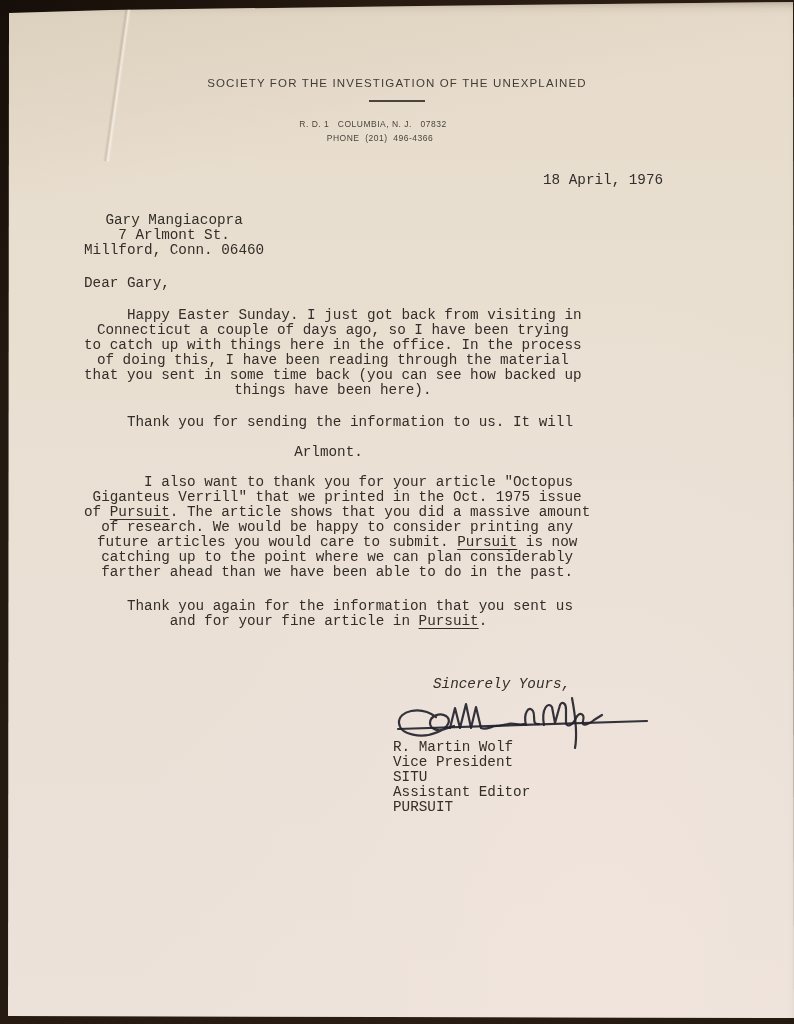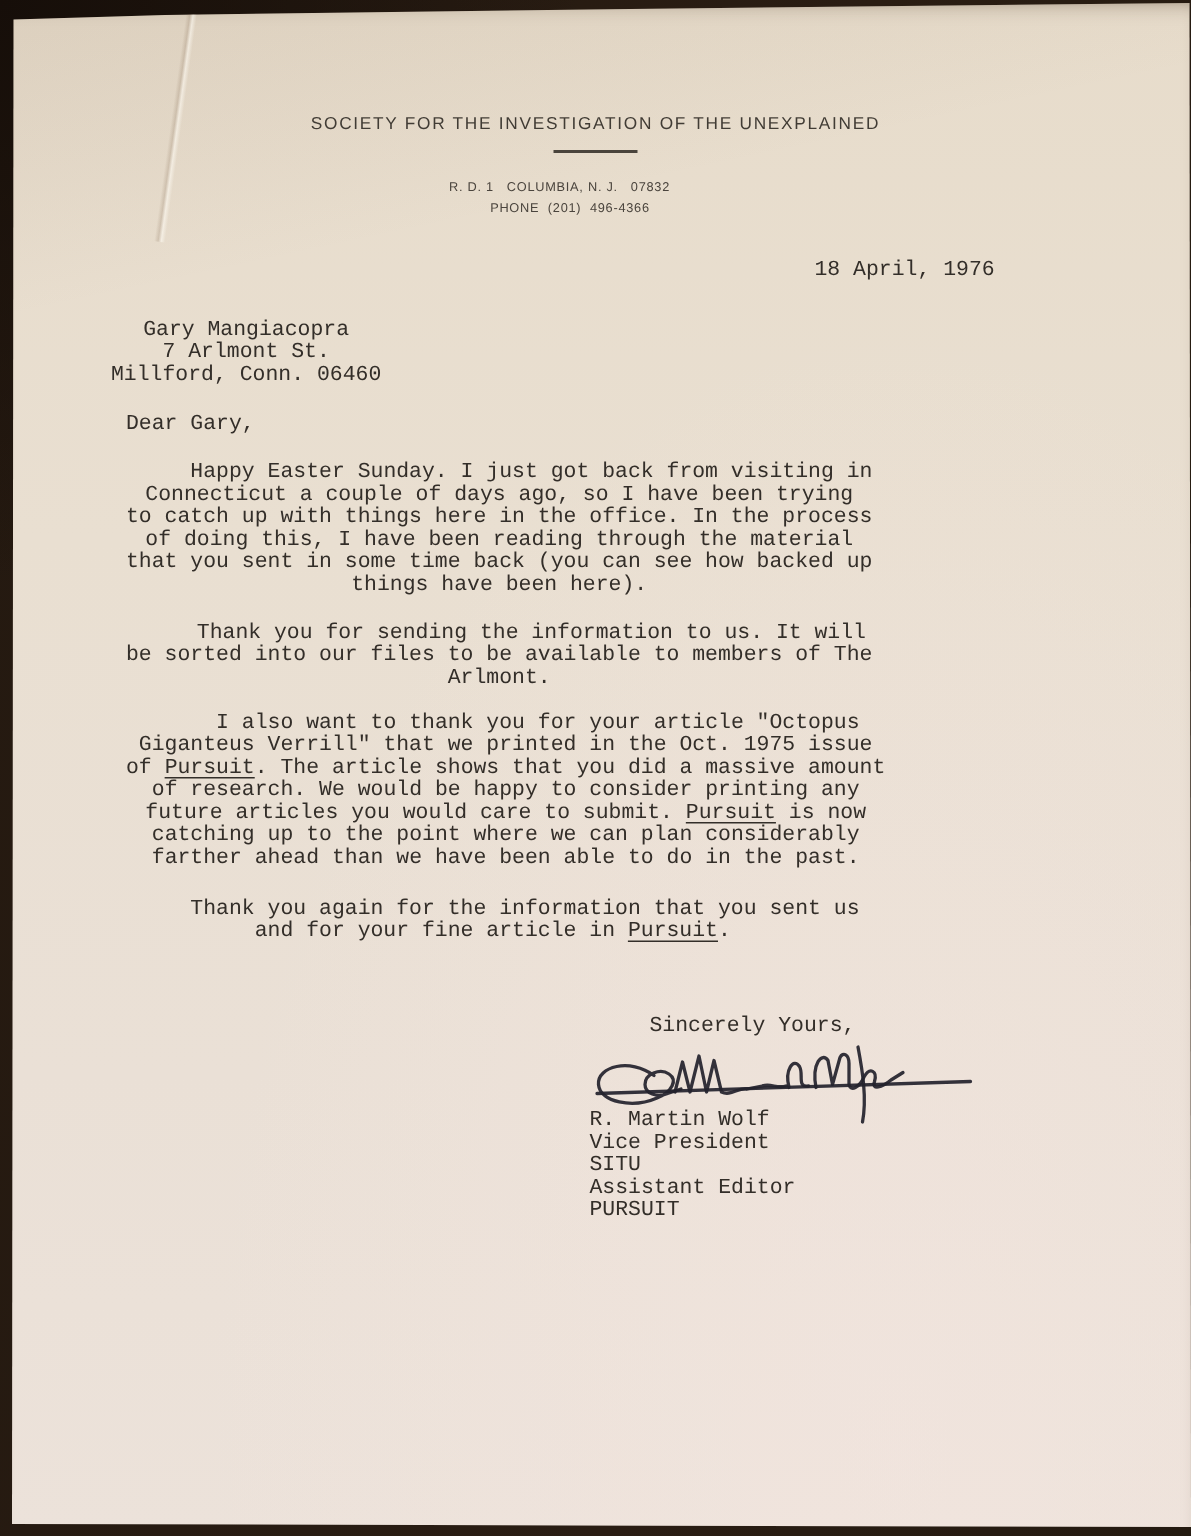"Gary Mangiacopra" .recipient { left: 74px -> 84px }
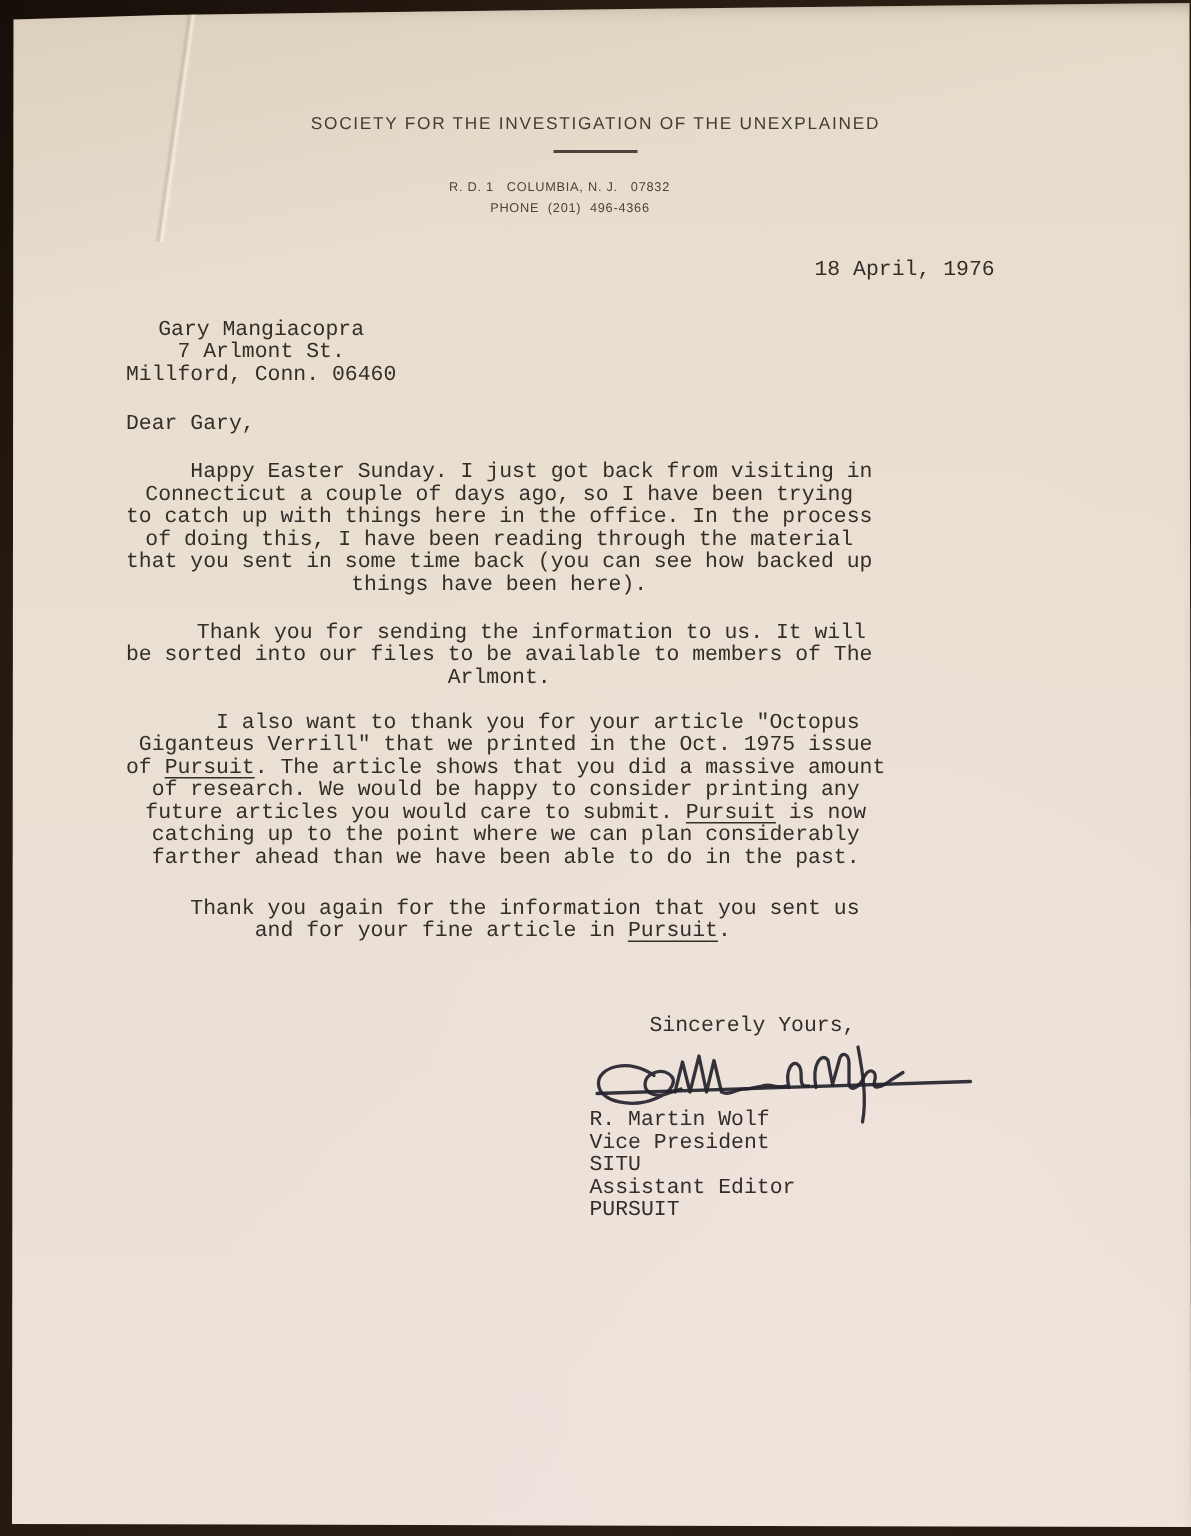"be sorted into our files" span { html: <span>be sorted into our files to be available to members of The</span> -> none }
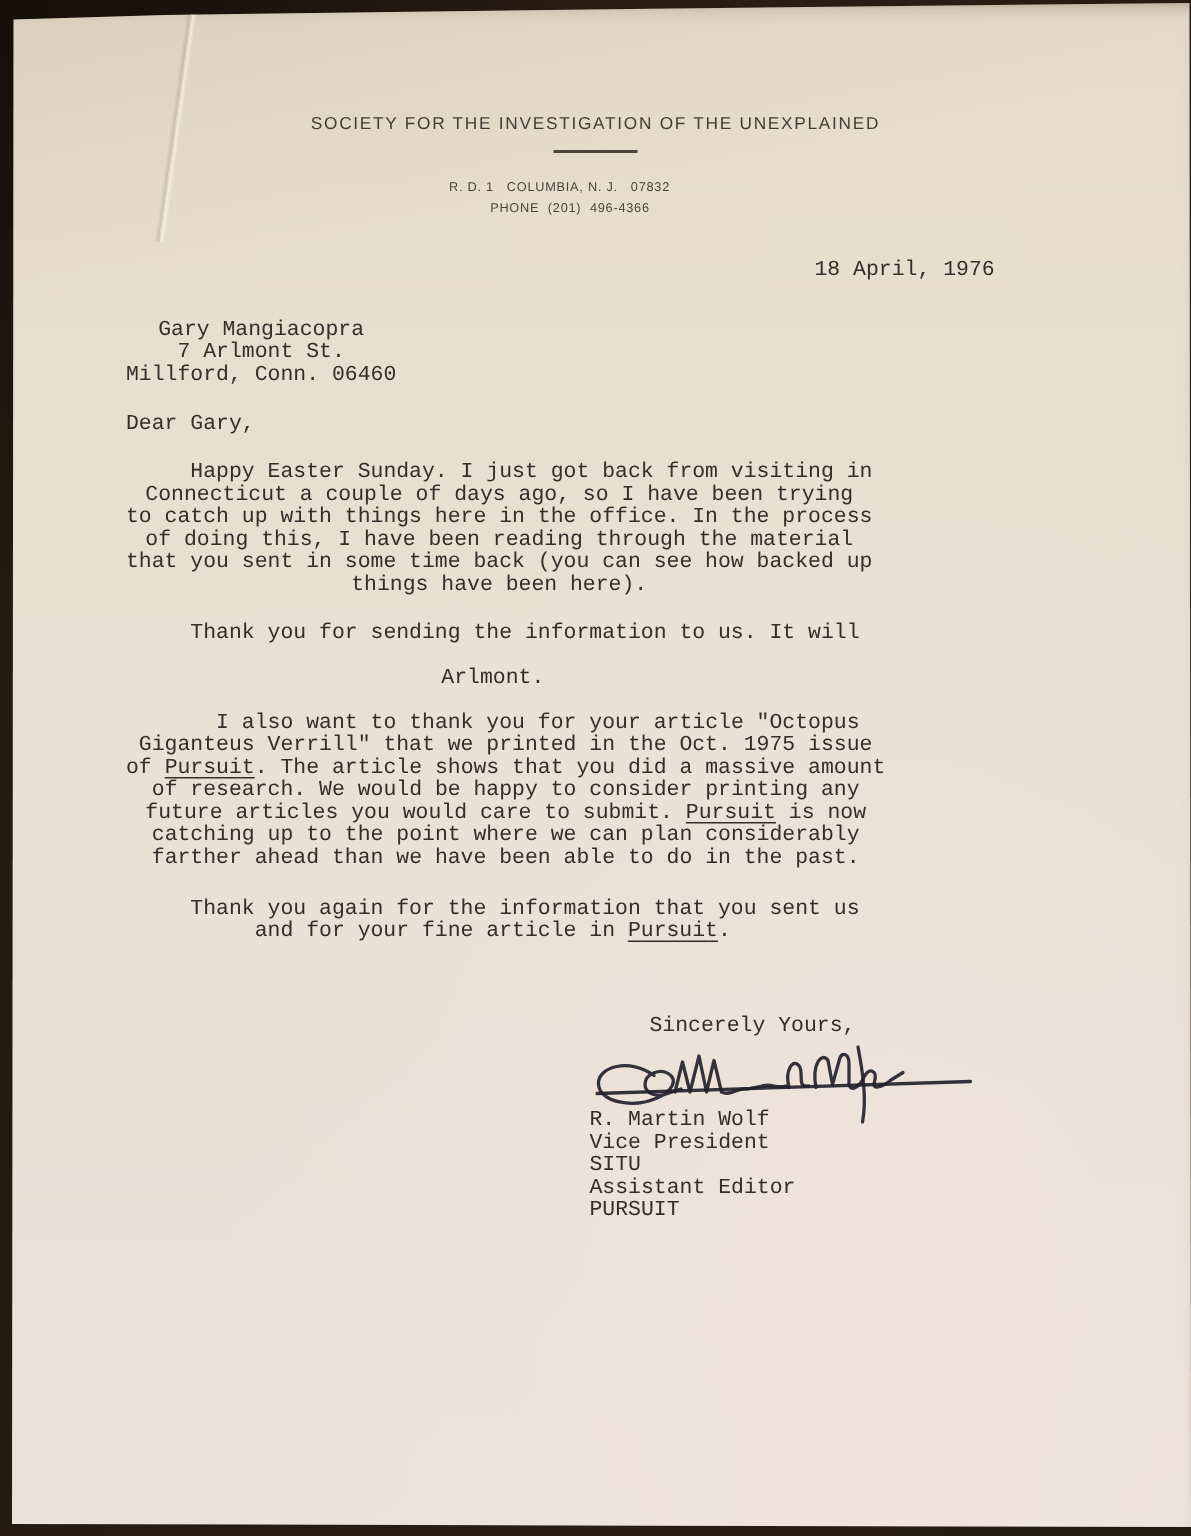"Sincerely Yours," .closing { font-style: none -> italic }
